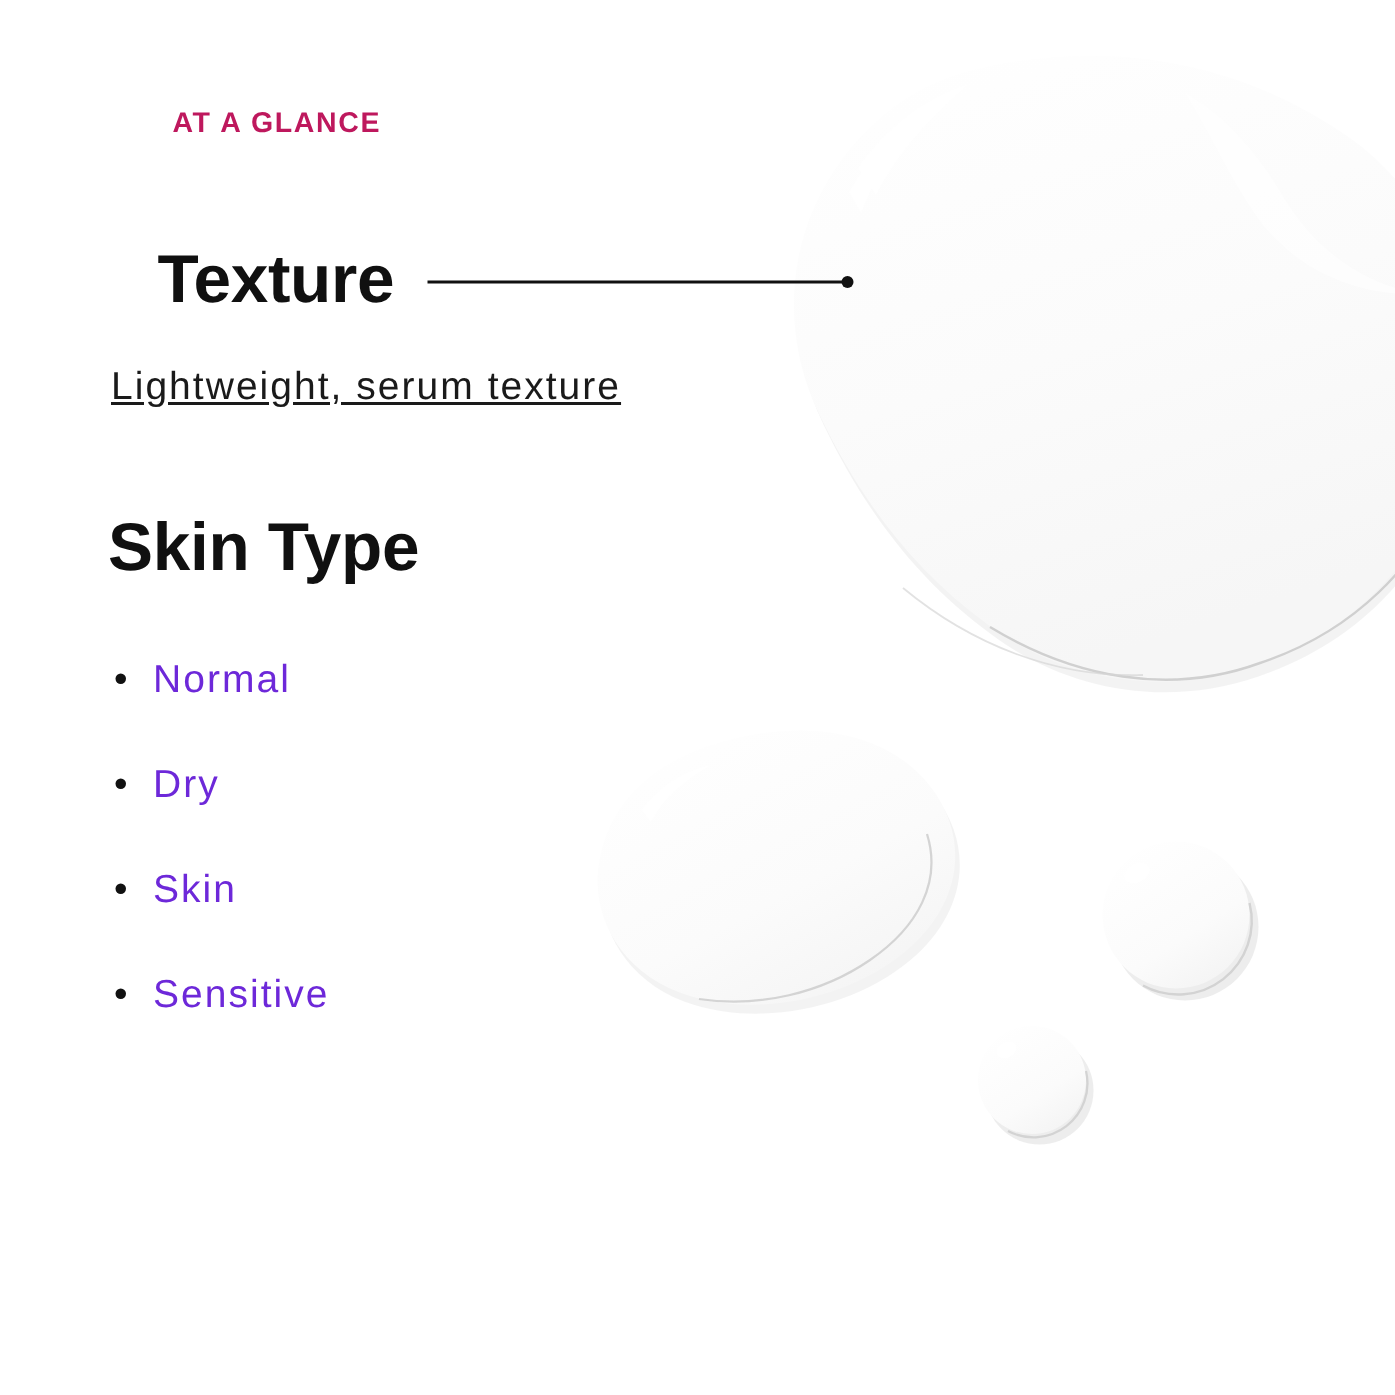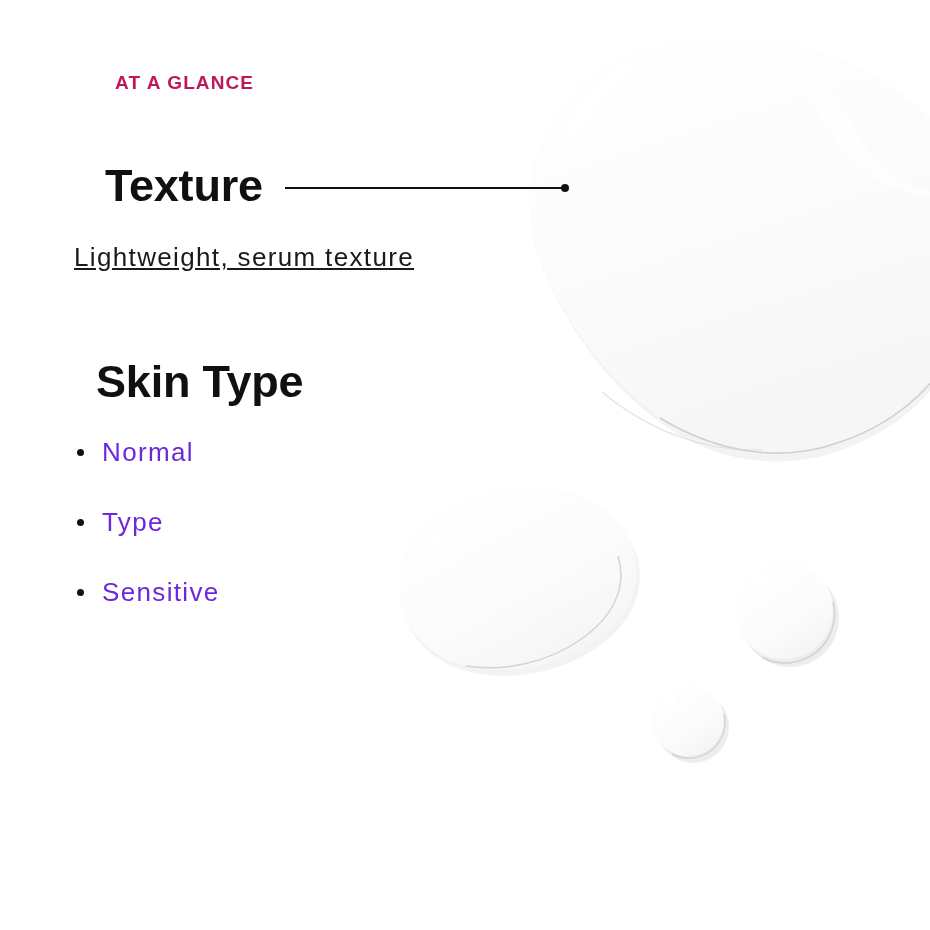"Skin Type" #skintype-heading { margin-left: 24px -> none; top: 359px -> 342px }
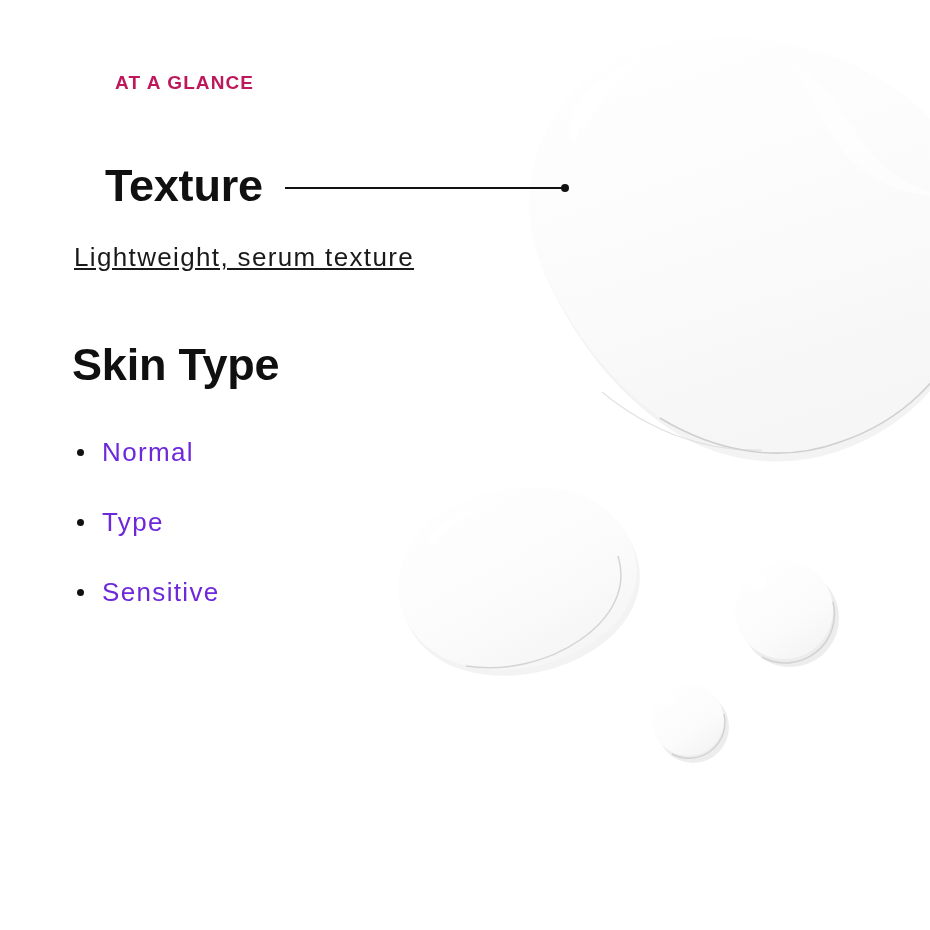"Dry" li { html: none -> <li> <span>Dry</span> </li> }
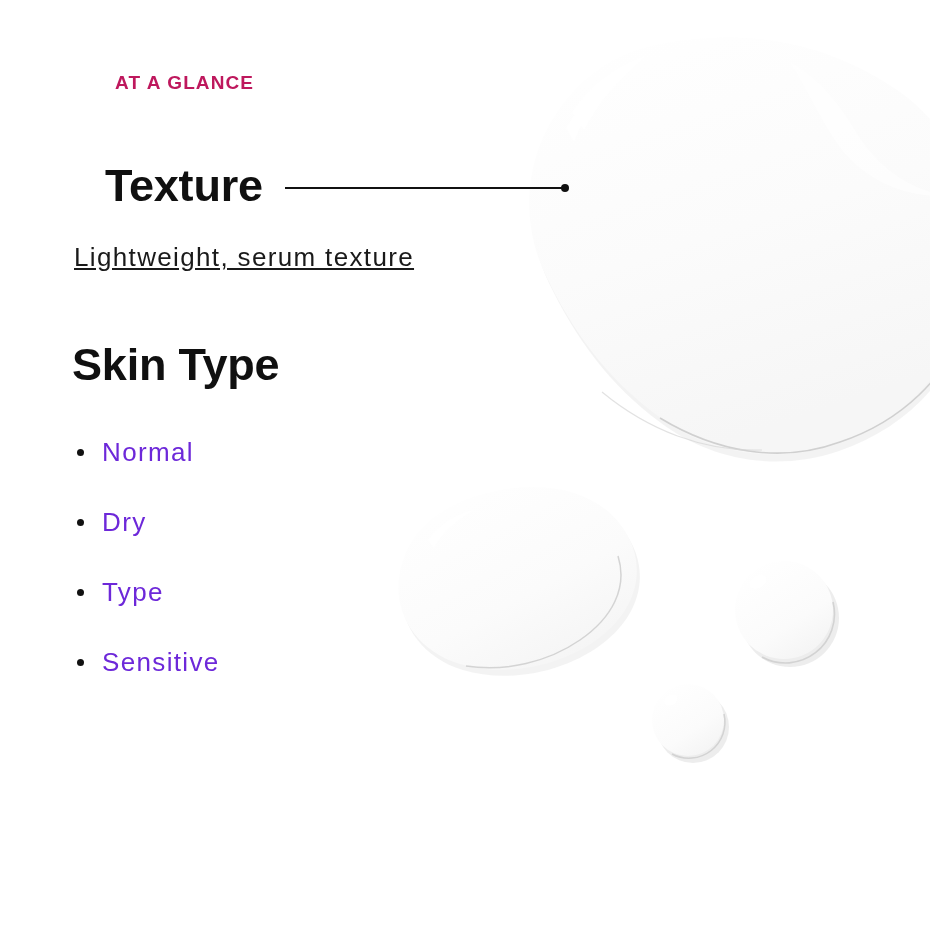"Type" span { text: Type -> Skin }
